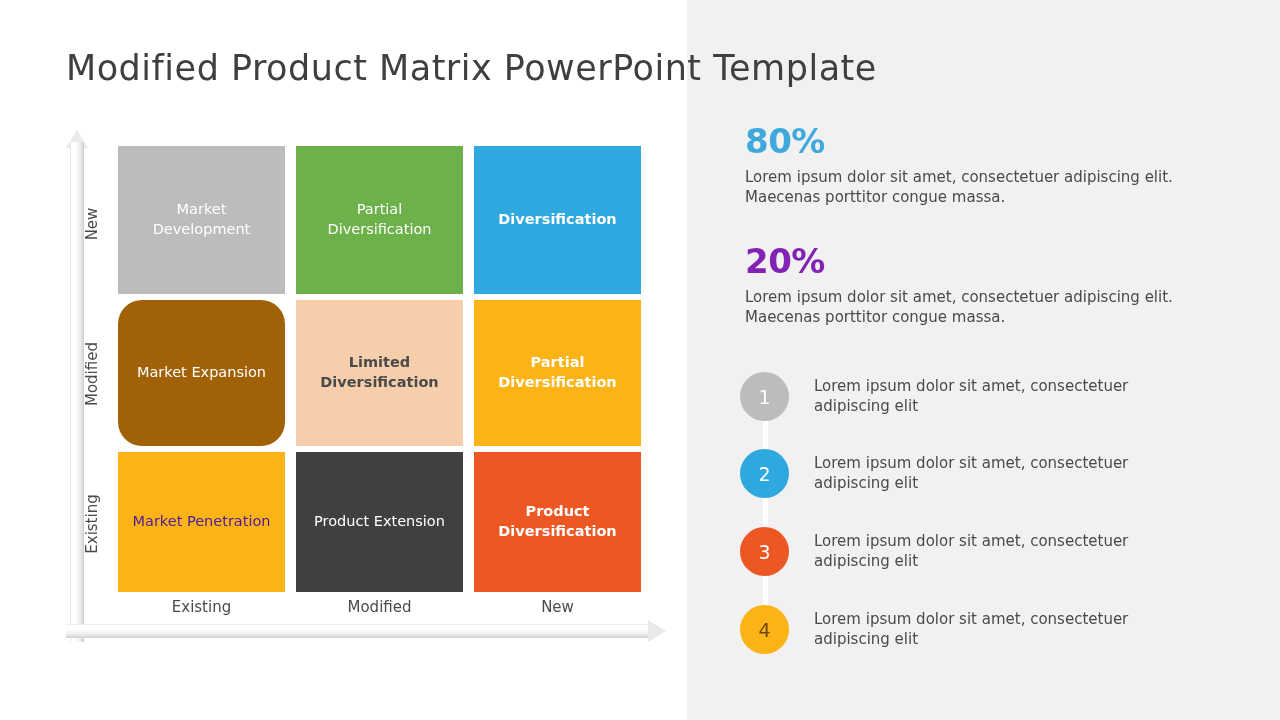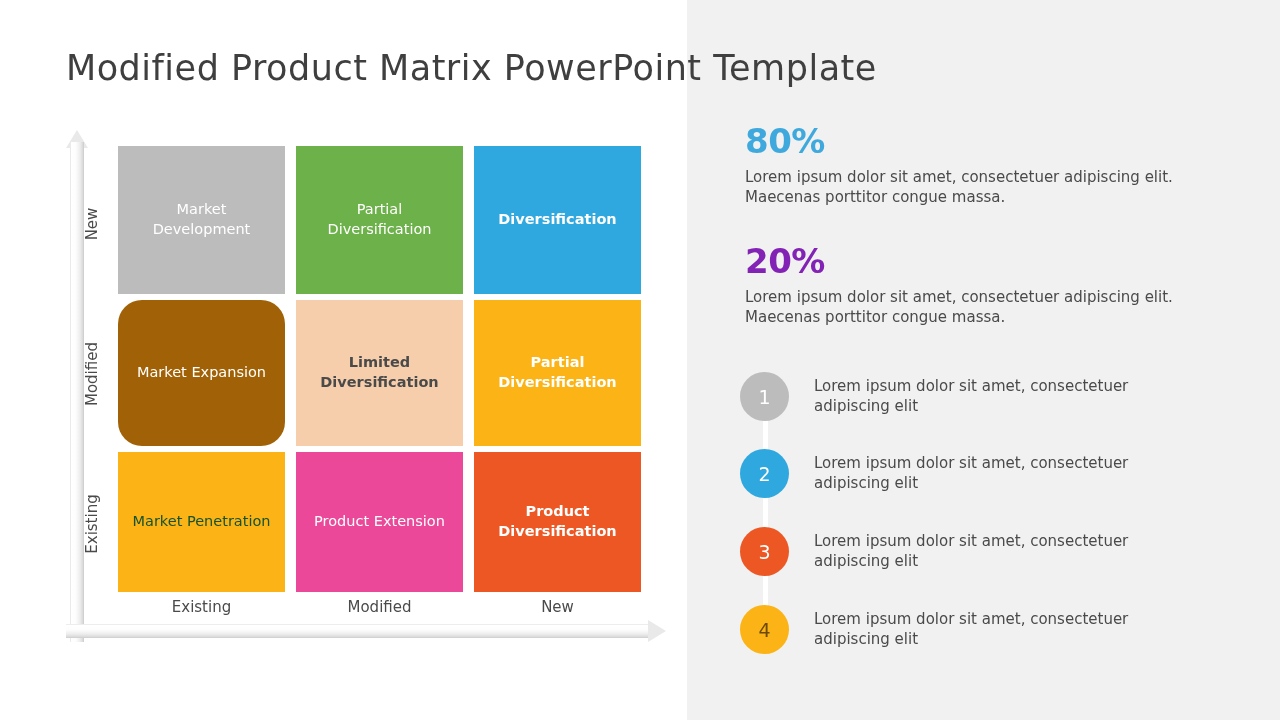"Market Penetration" div.matrix-cell { color: #14532d -> #4c1d95 }
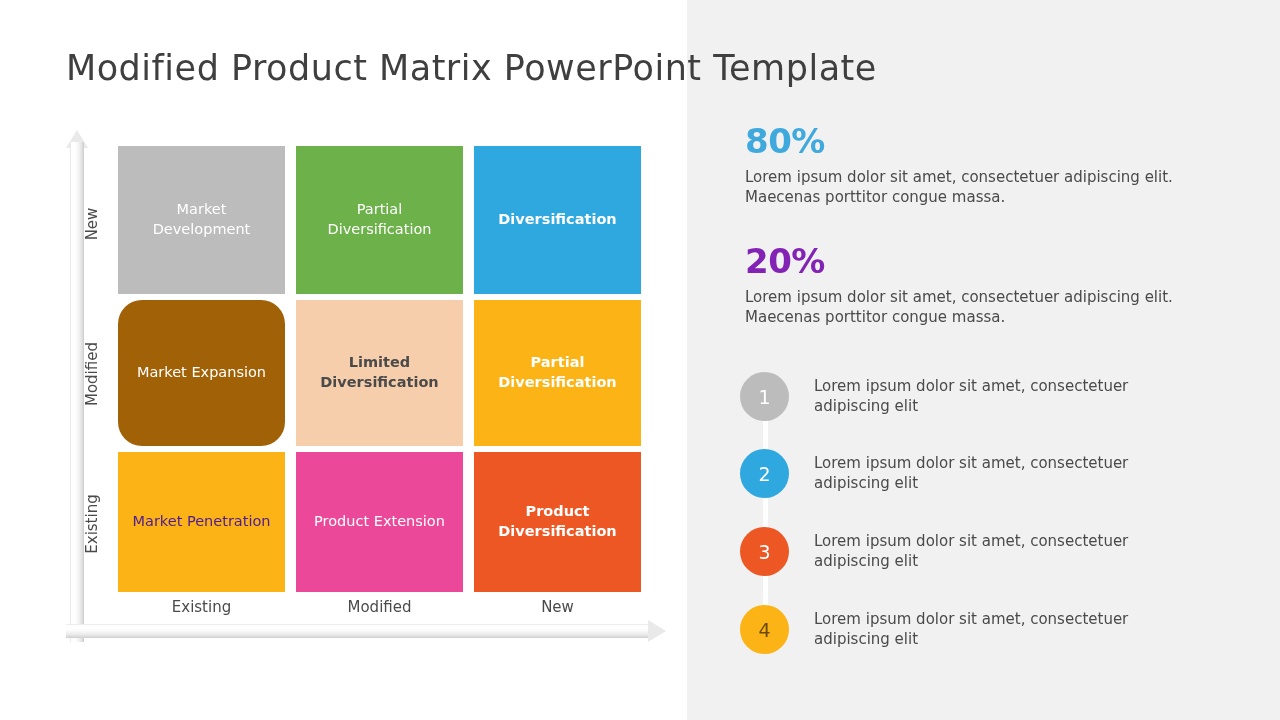"Product Extension" div.matrix-cell { background: #ec4899 -> #404040 }
